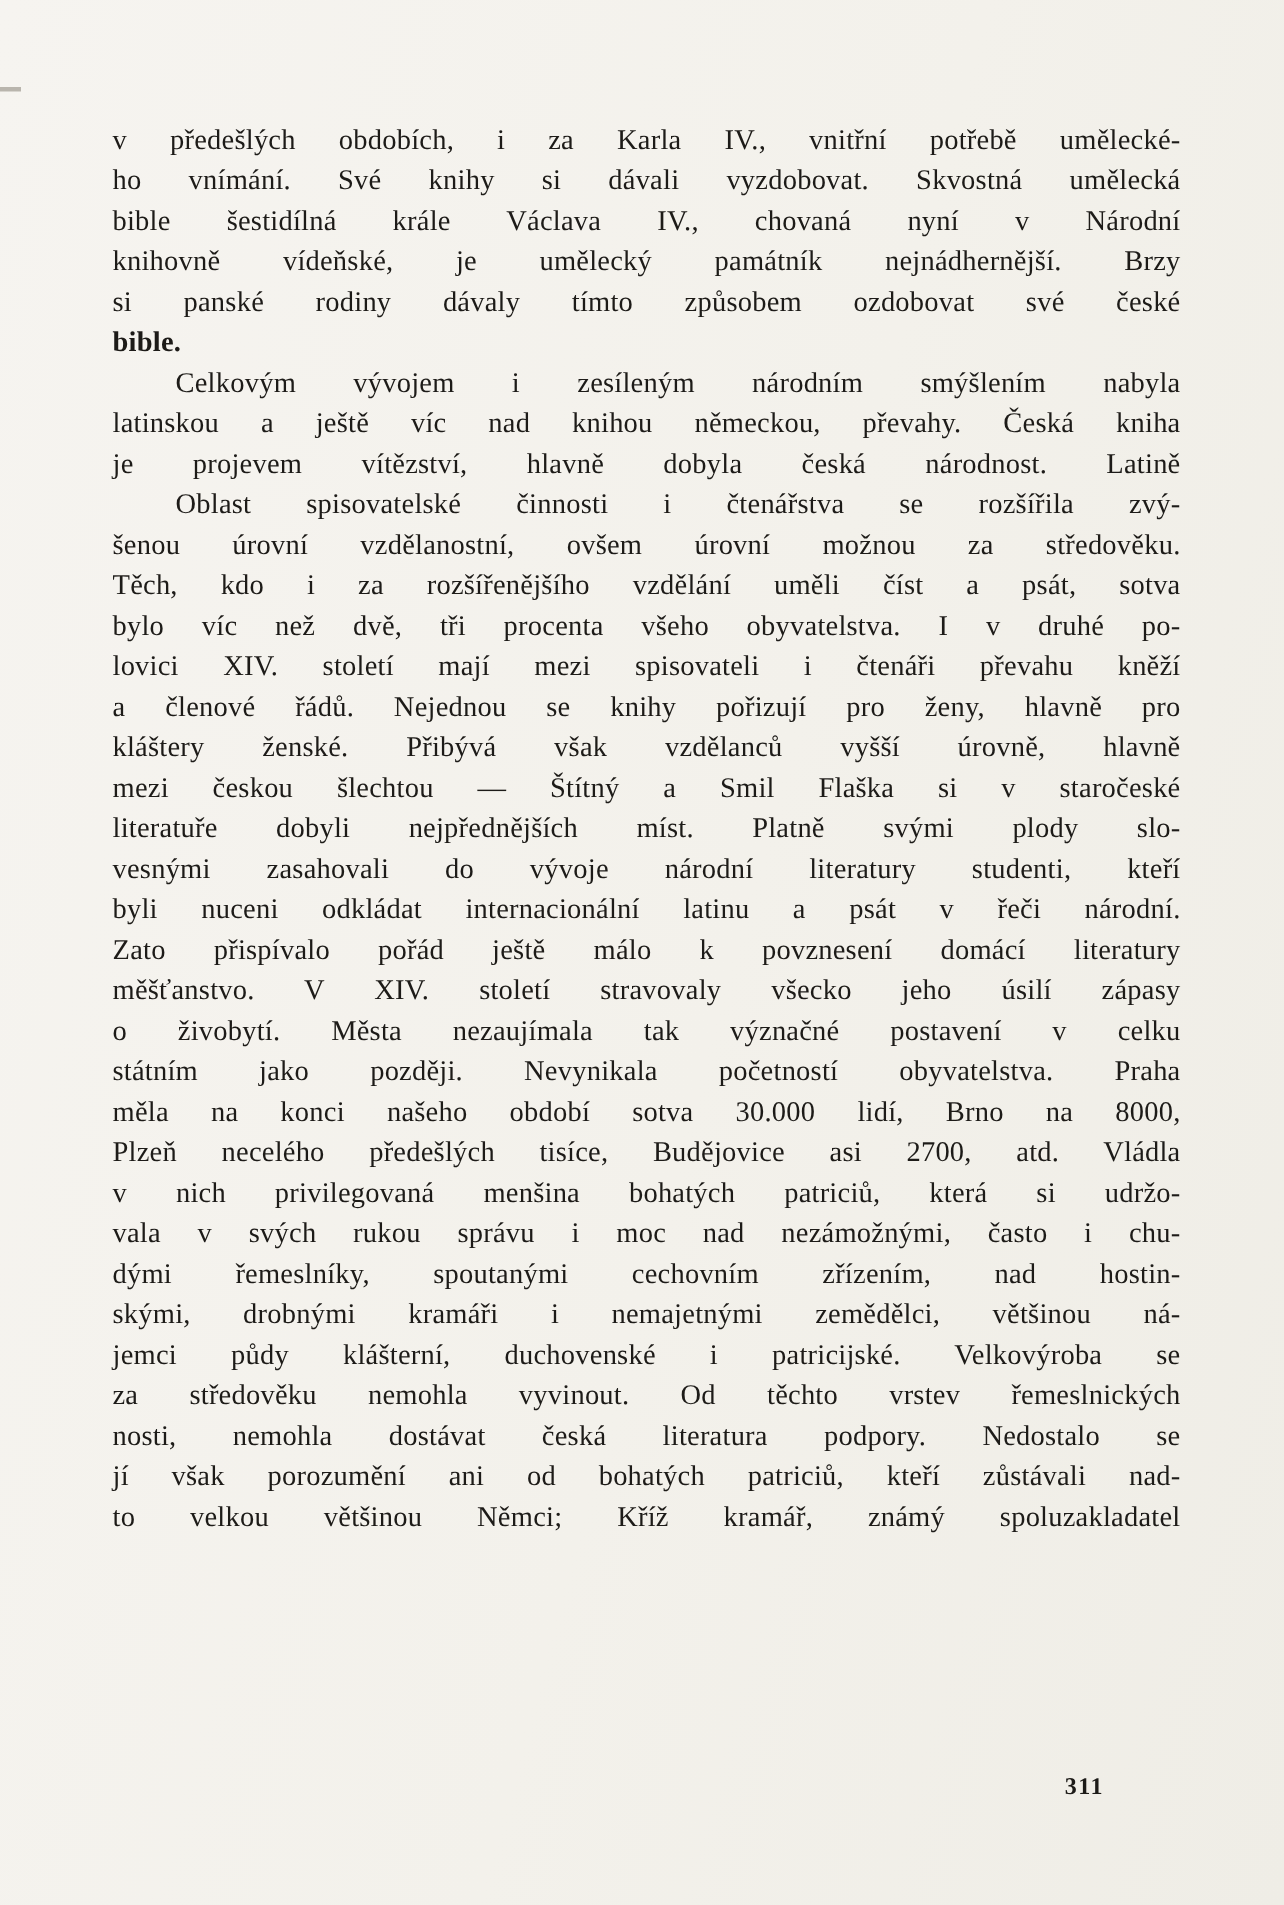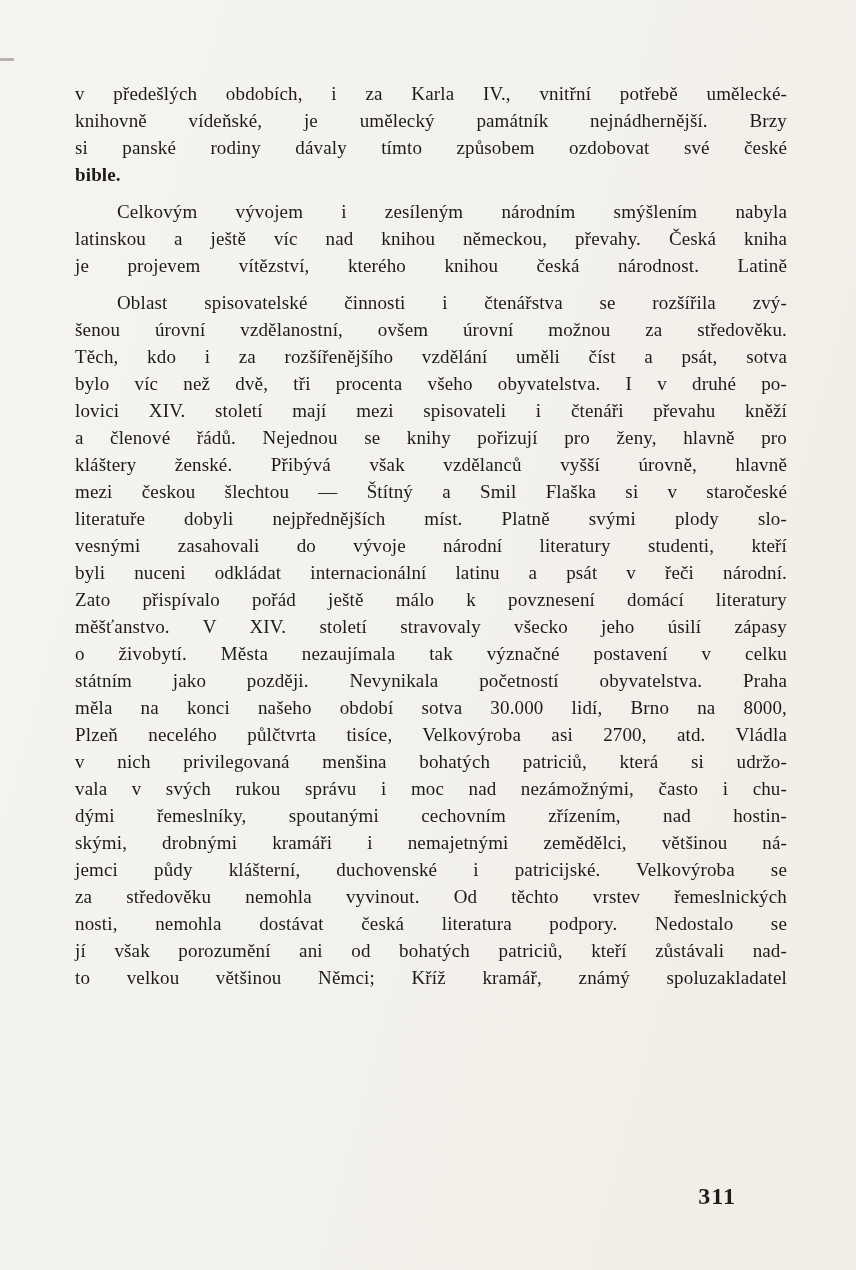"ho vnímání. Své knihy si" span.line { html: none -> <span>ho vnímání. Své knihy si dávali vyzdobovat. Skvostná umělecká</span> }
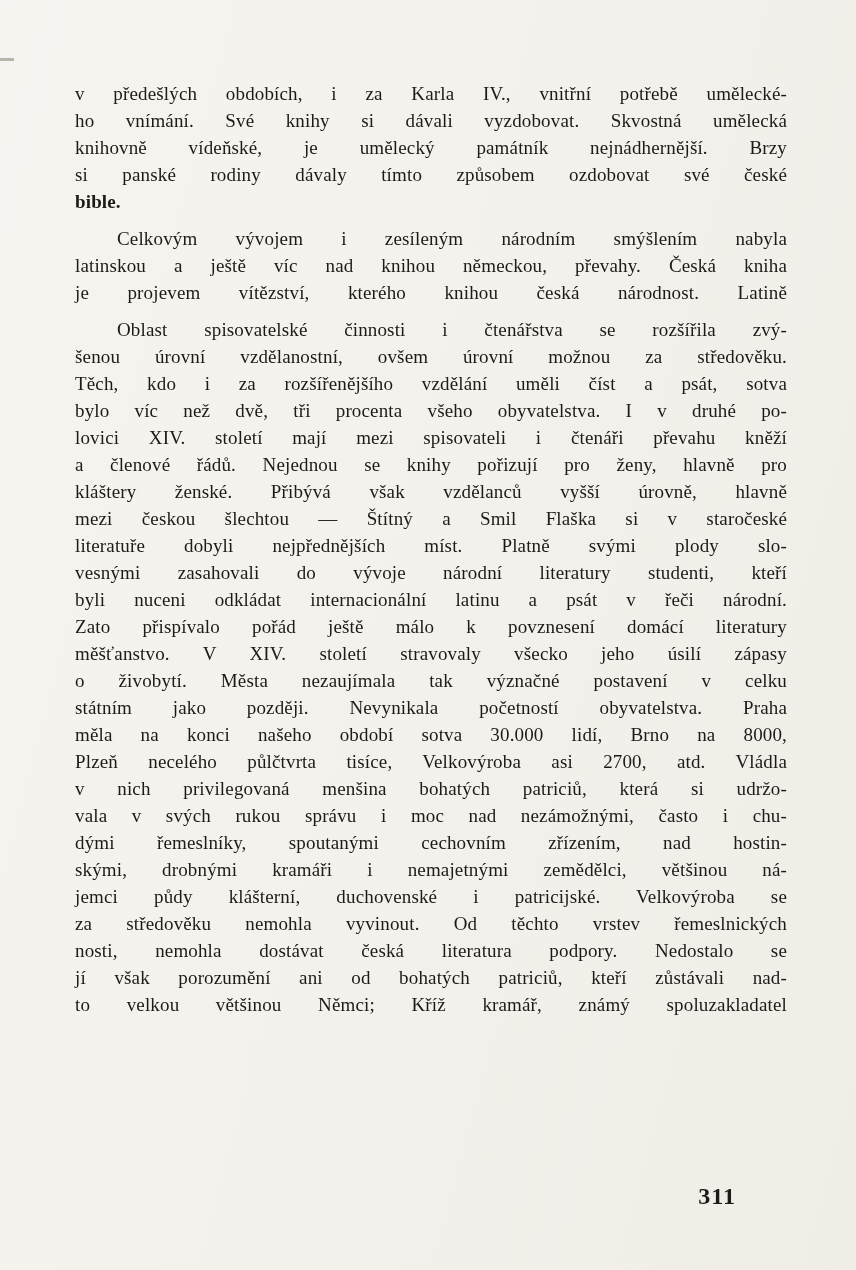"bible šestidílná krále Václava IV.," span.line { html: none -> <span>bible šestidílná krále Václava IV., chovaná nyní v Národní</span> }
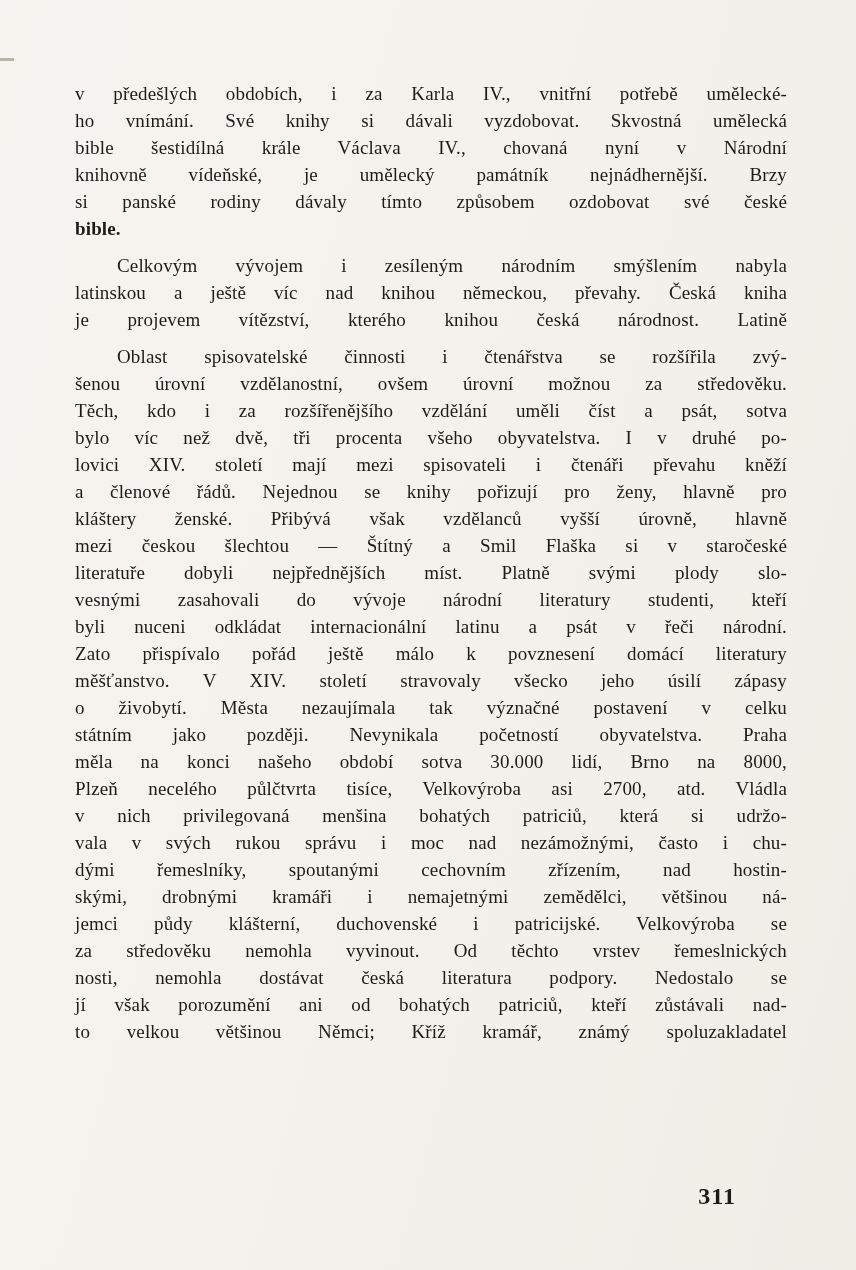"Celkovým vývojem i zesíleným národním" .line.indent { margin-top: 10px -> none }
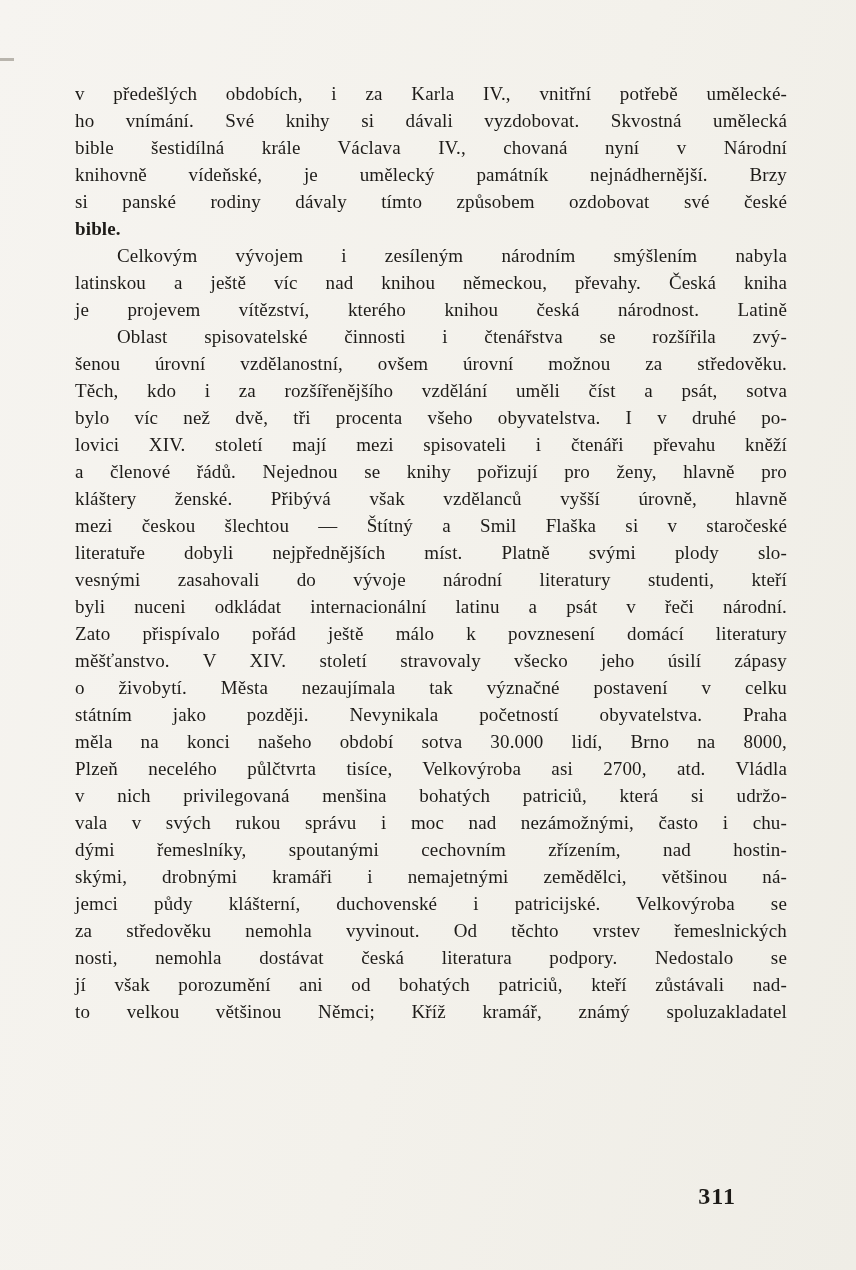"je projevem vítězství, kterého knihou" span.line { text: kterého knihou -> hlavně dobyla }
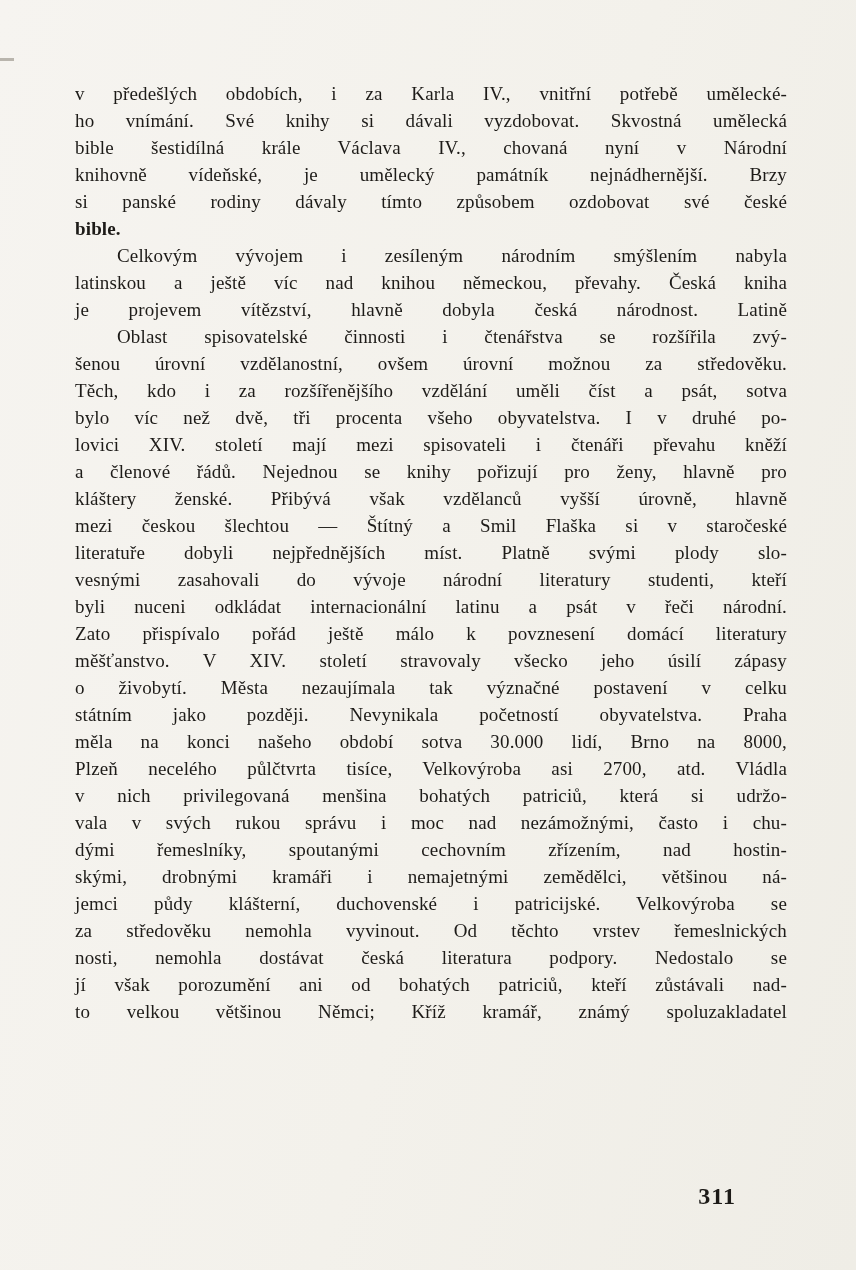"Plzeň necelého půlčtvrta tisíce," span.line { text: půlčtvrta tisíce, Velkovýroba -> předešlých tisíce, Budějovice }
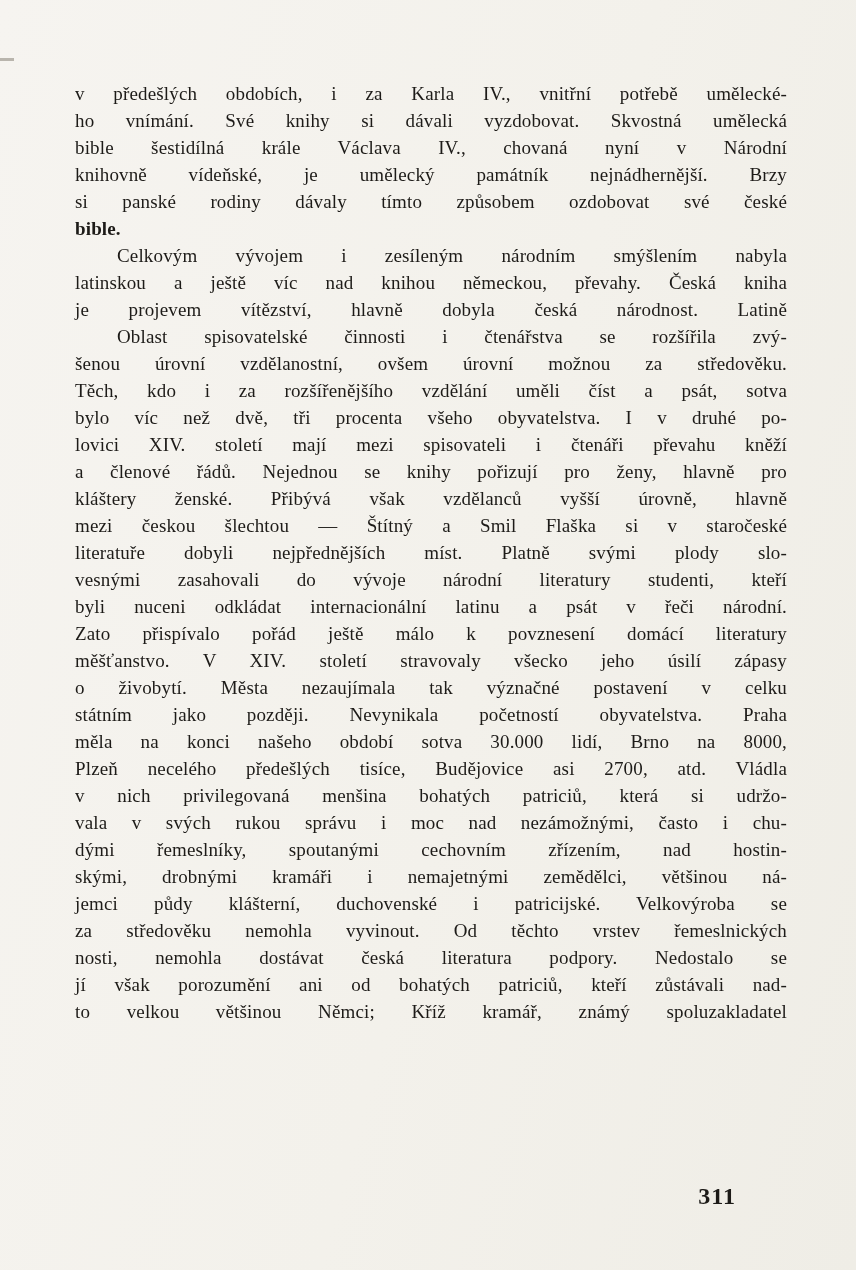"311" .page-number { font-size: 24px -> 16px }
